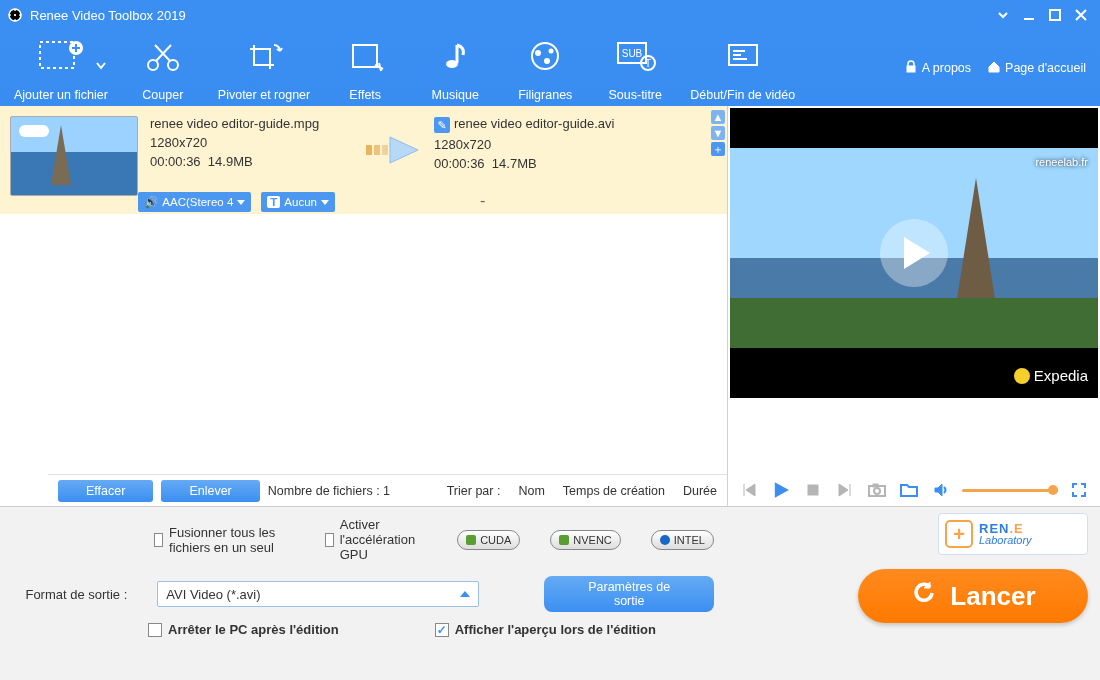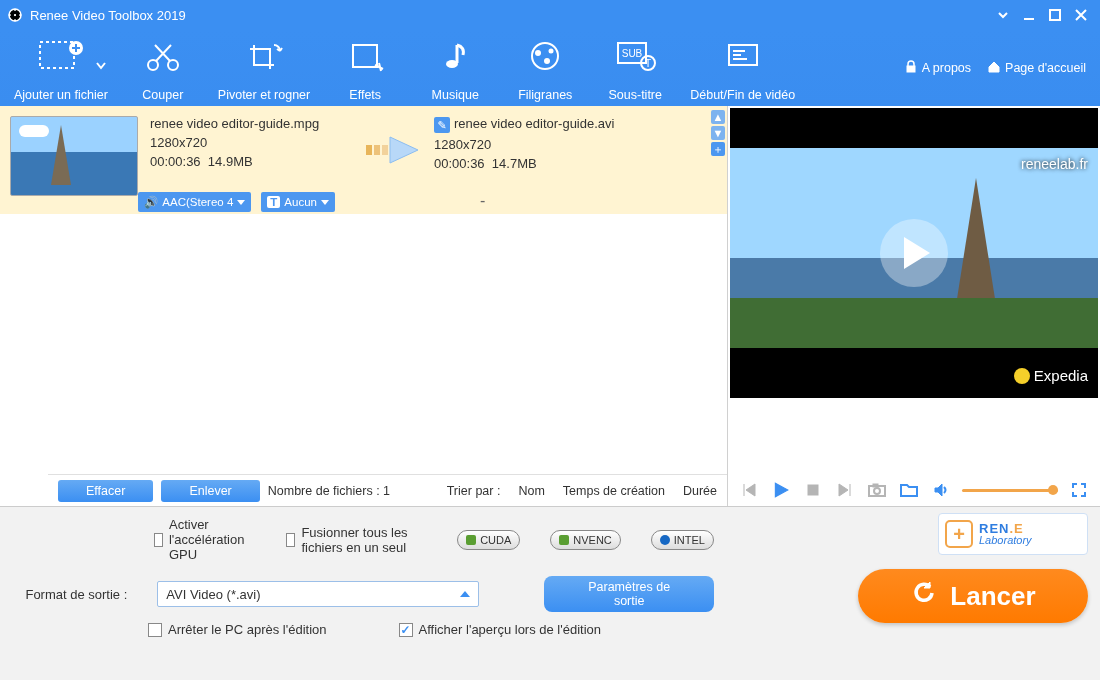"reneelab.fr" .watermark-tr { font-size: 14px -> 11px }
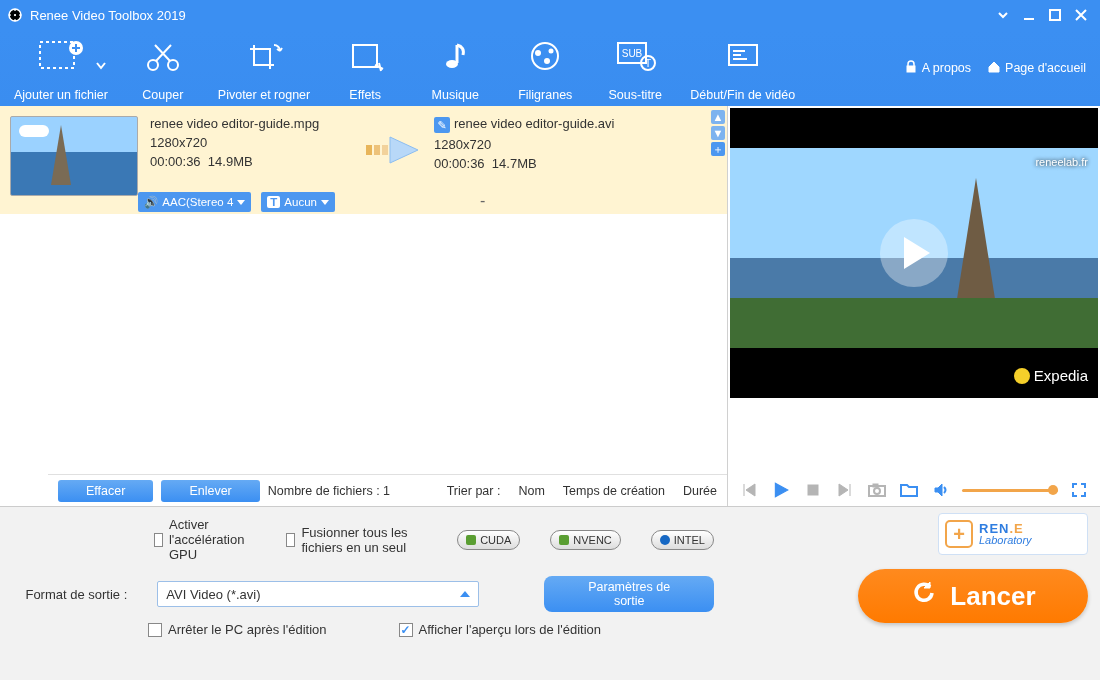"Activer l'accélération GPU" div.checkrow2 { order: before "Fusionner tous les fichiers en" -> after "Fusionner tous les fichiers en" }
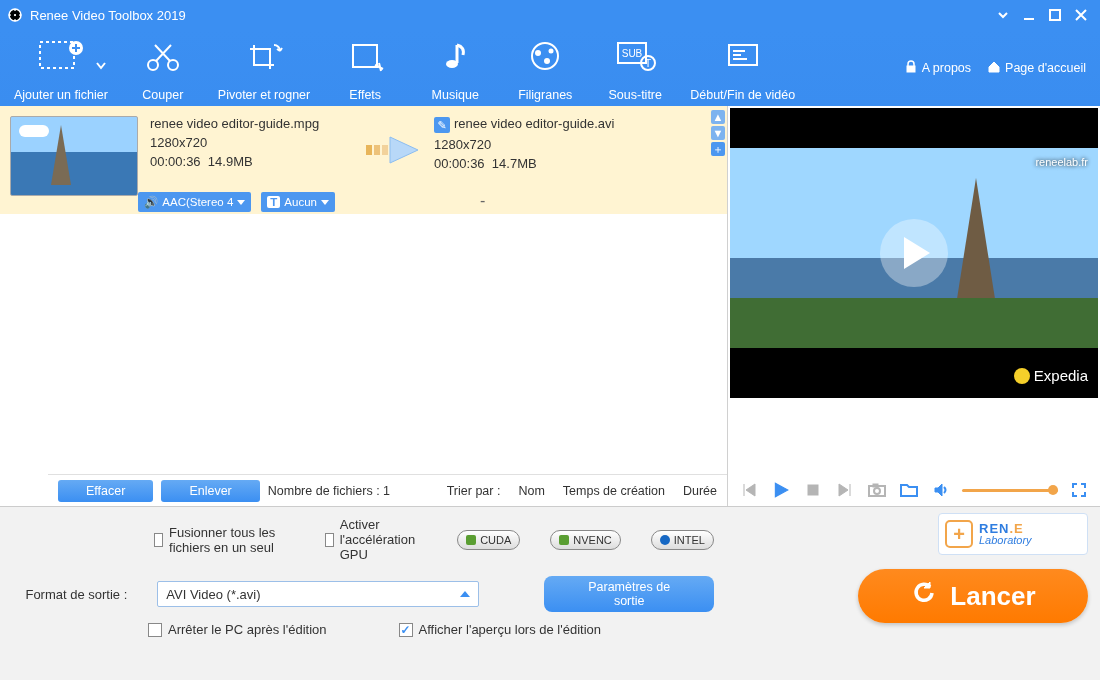"Arrêter le PC après l'édition" div.row { font-weight: none -> bold; gap: 72px -> 96px }
